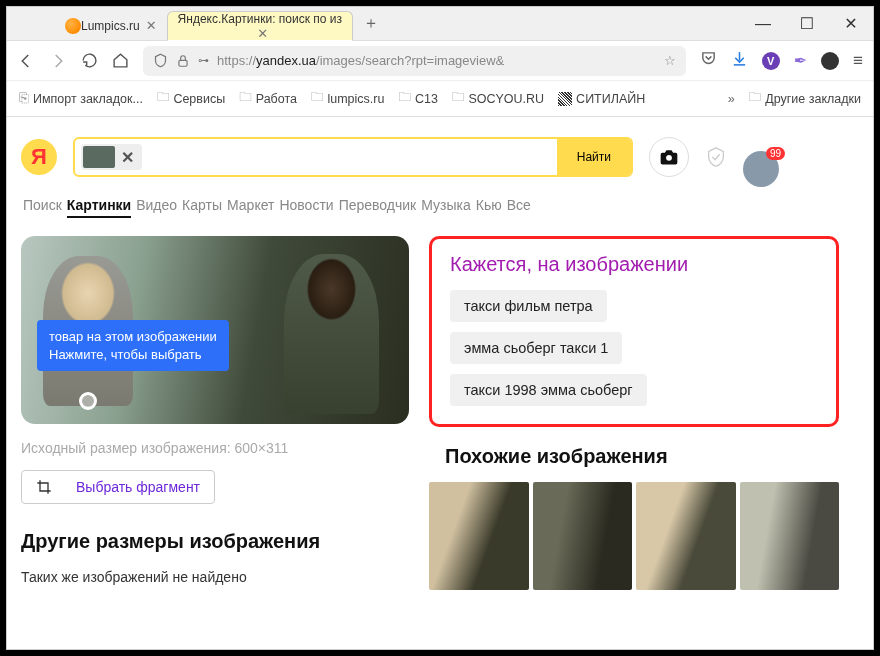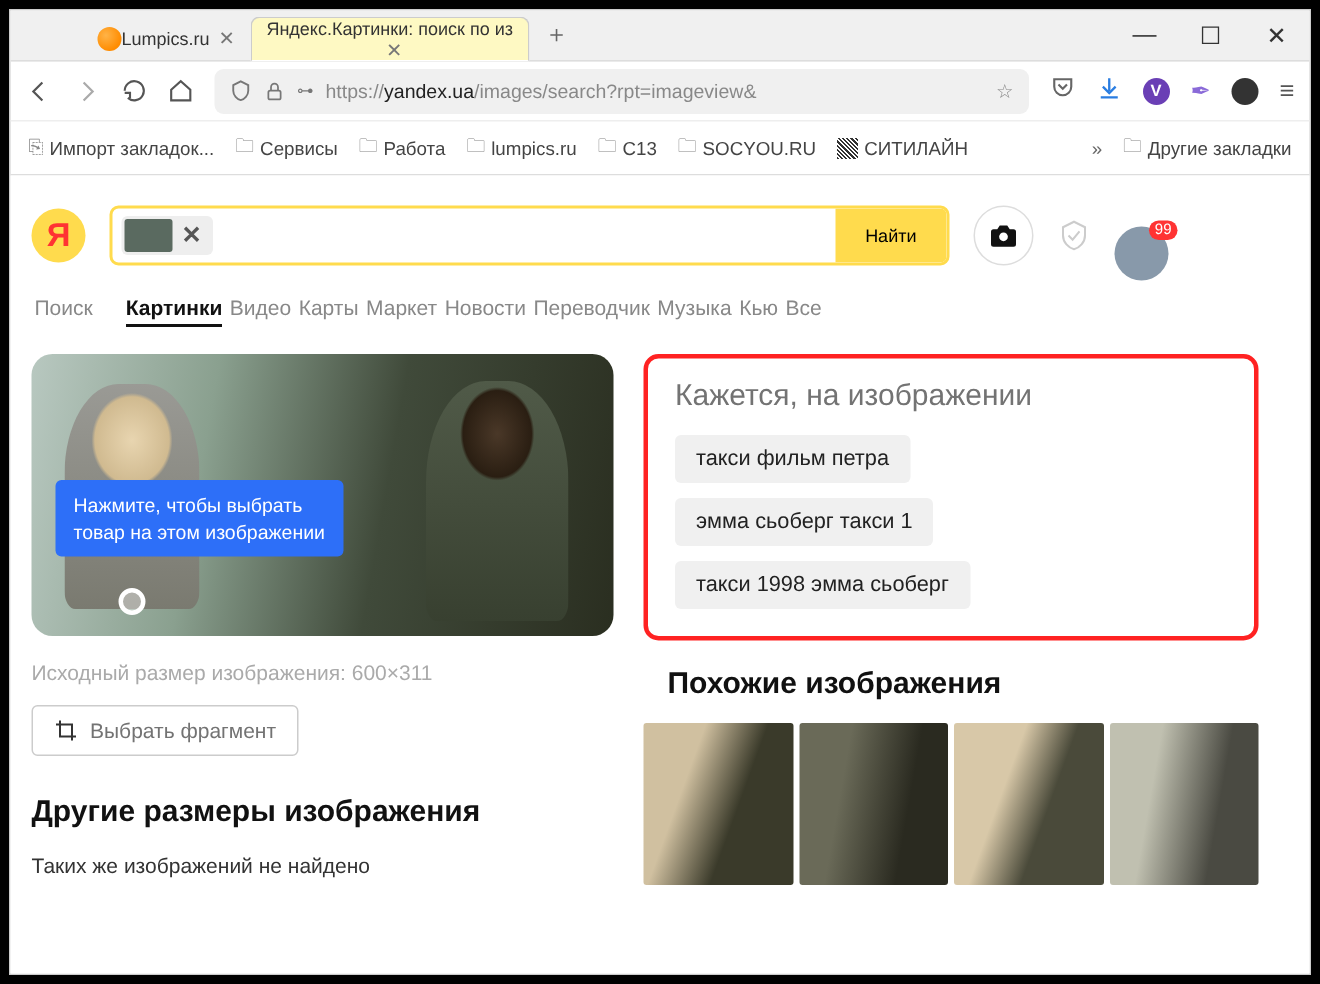"Картинки" .services .active { margin-left: 17px -> none }
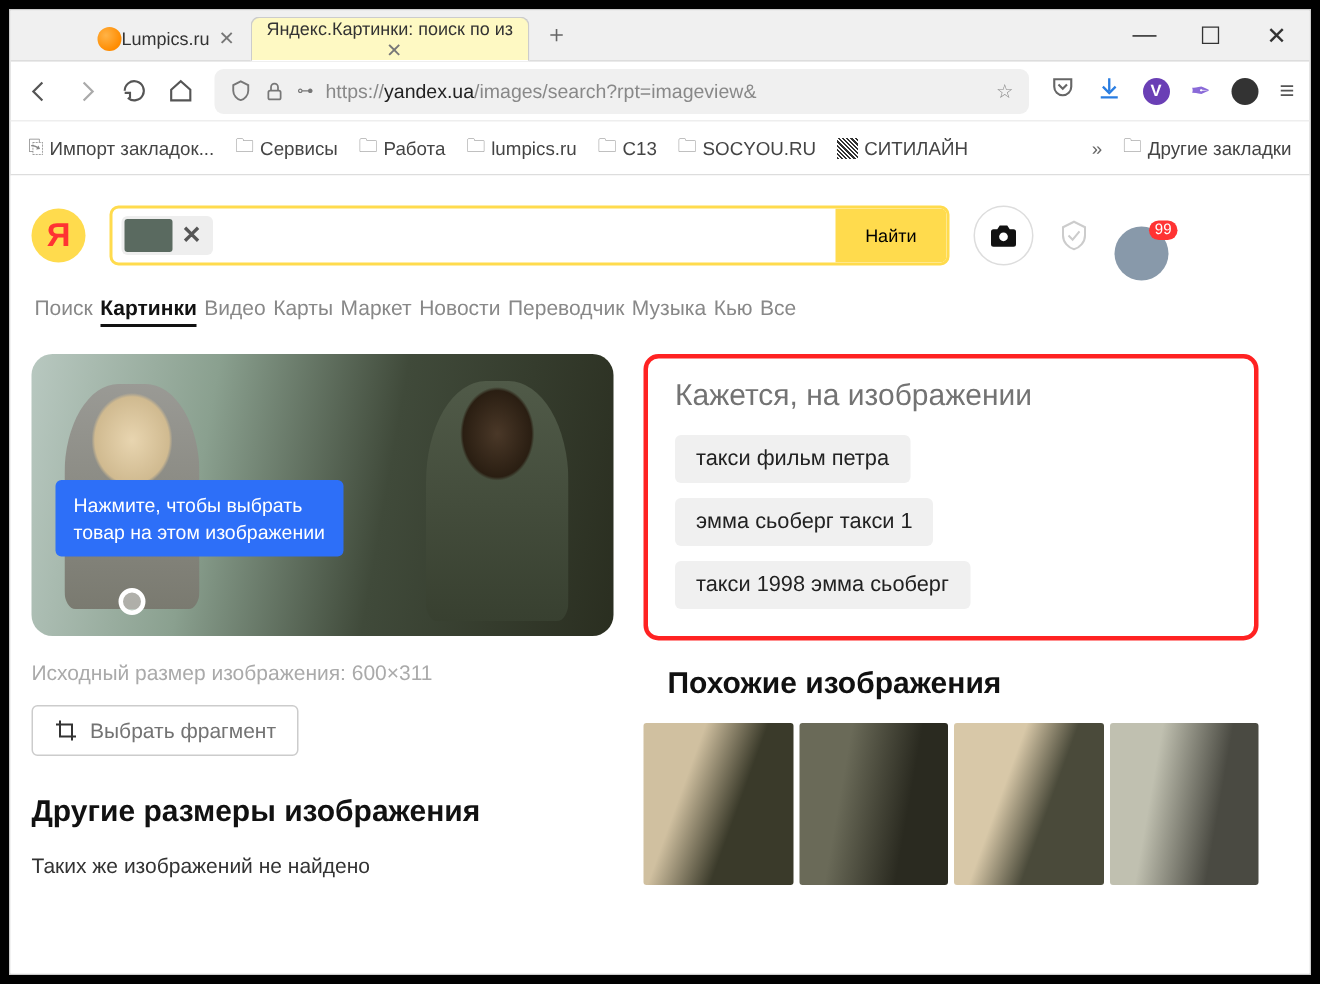"Кажется, на изображении" .panel h3 { color: #737373 -> #a21caf }
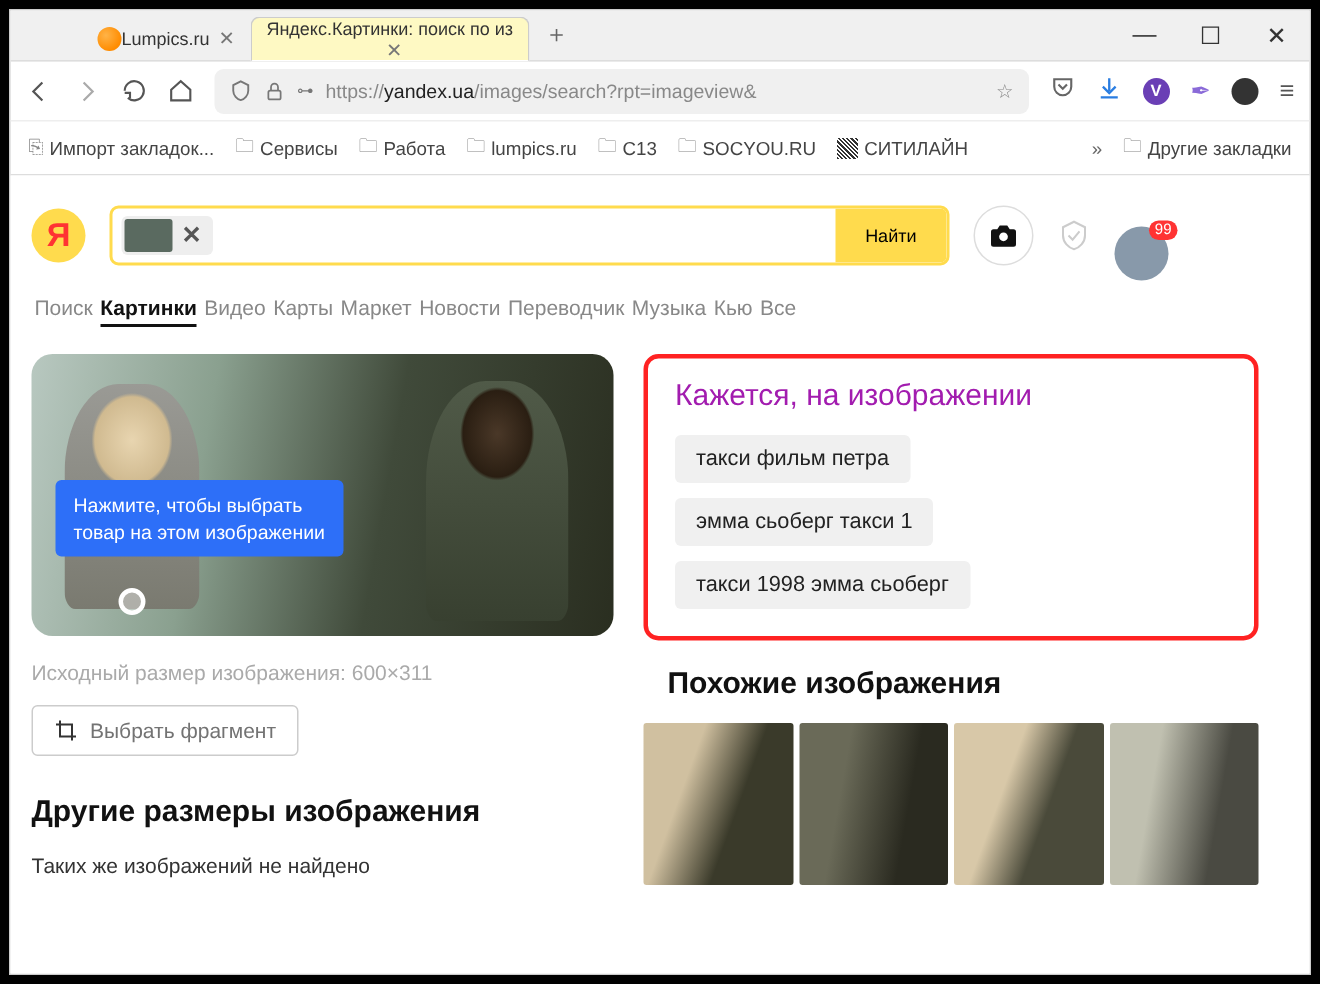"Нажмите, чтобы выбрать" div { order: before "товар на этом изображении" -> after "товар на этом изображении" }
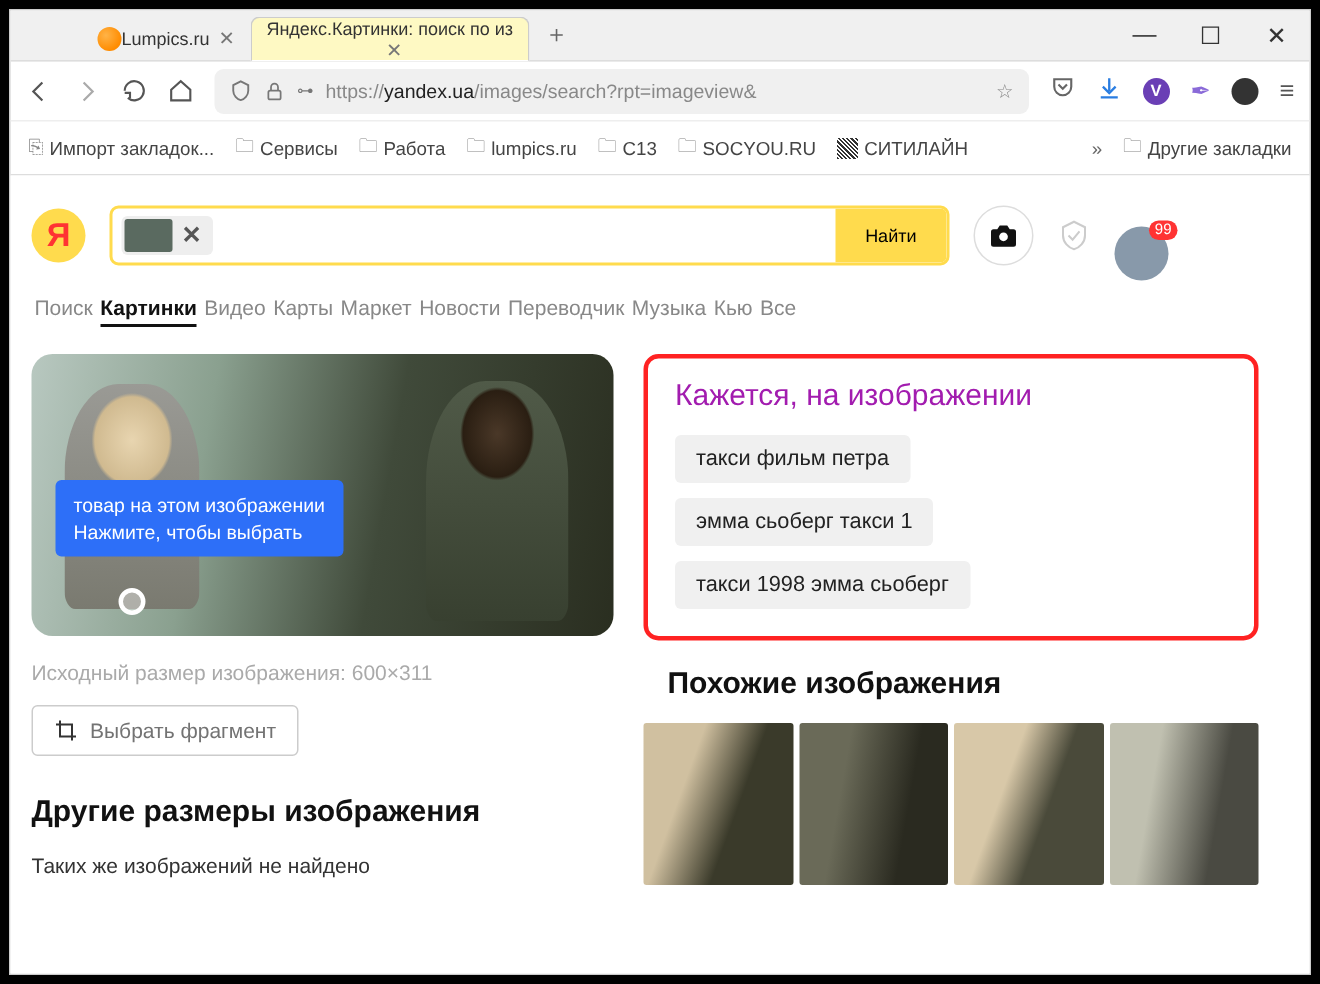"Выбрать фрагмент" .cropbtn { color: #737373 -> #6d28d9; gap: 8px -> 24px }
